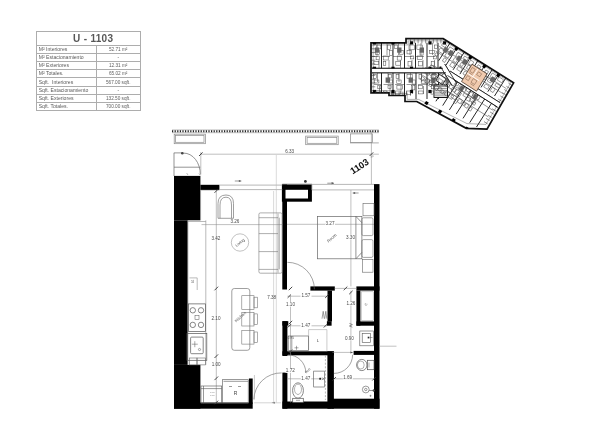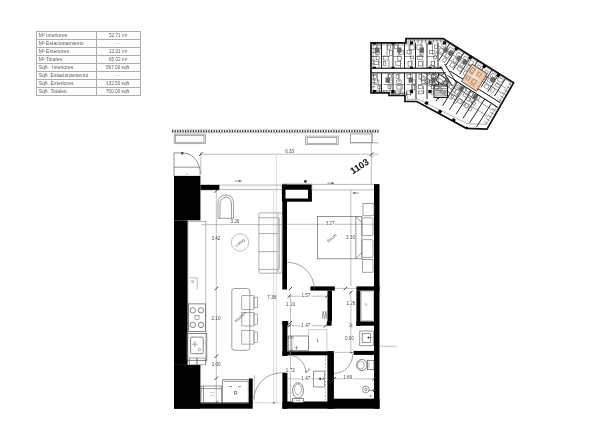"U - 1103" tr { html: none -> <tr> <th>U - 1103</th> </tr> }
